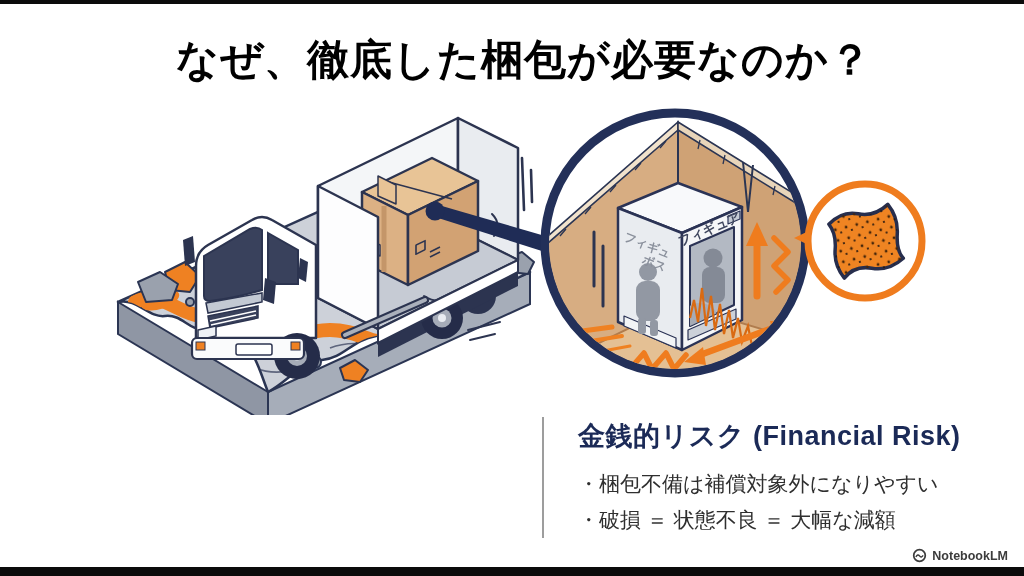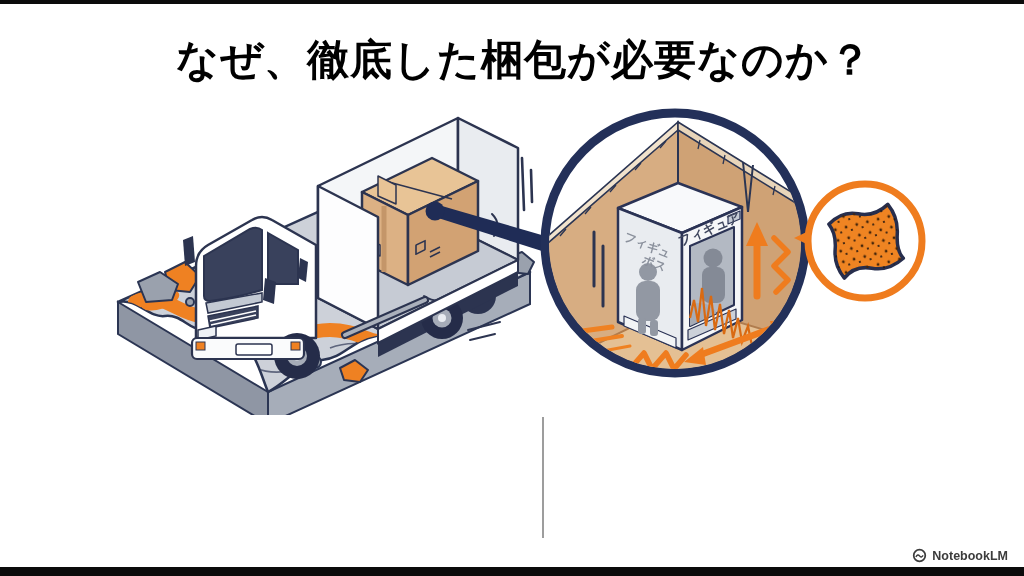"金銭的リスク (Financial Risk)" div.col { html: none -> <div> <h2>金銭的リスク (Financial Risk)</h2> <ul> <li>・梱包不備は補償対象外になりやすい</li> <li>・破損 ＝ 状態不良 ＝ 大幅な減額</li> </ul> </div> }
